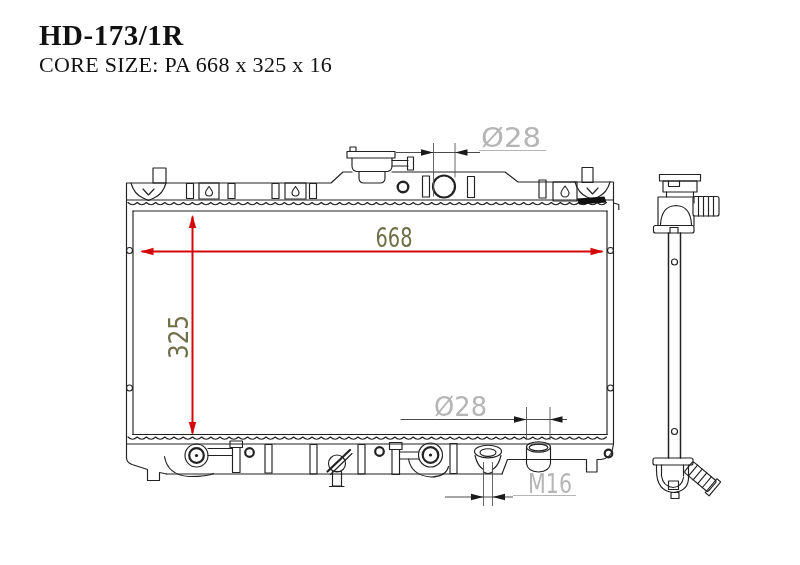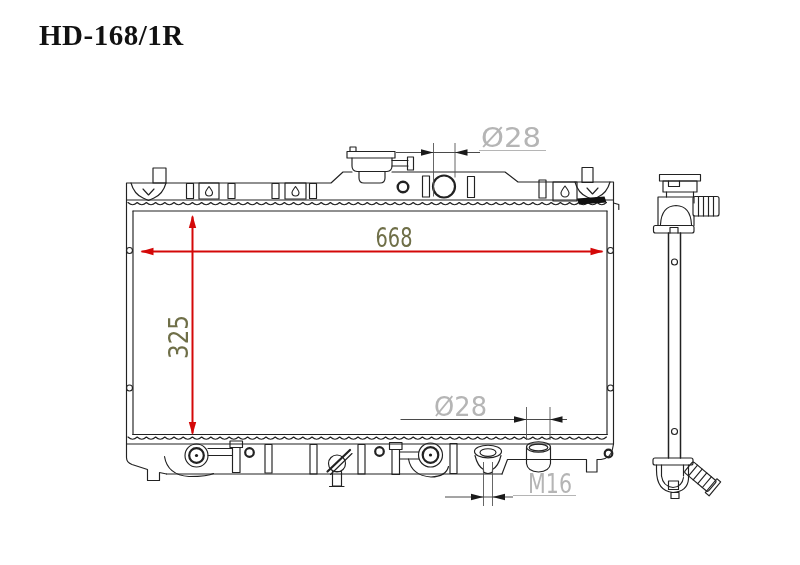"HD-168/1R" h1 { text: HD-168/1R -> HD-173/1R }
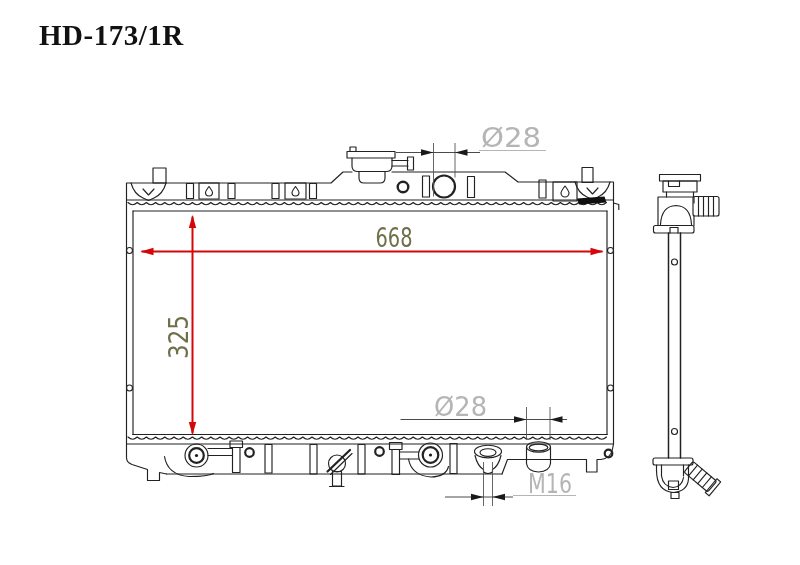"CORE SIZE: PA 668 x" div.sub { html: none -> <div>CORE SIZE: PA 668 x 325 x 16</div> }
